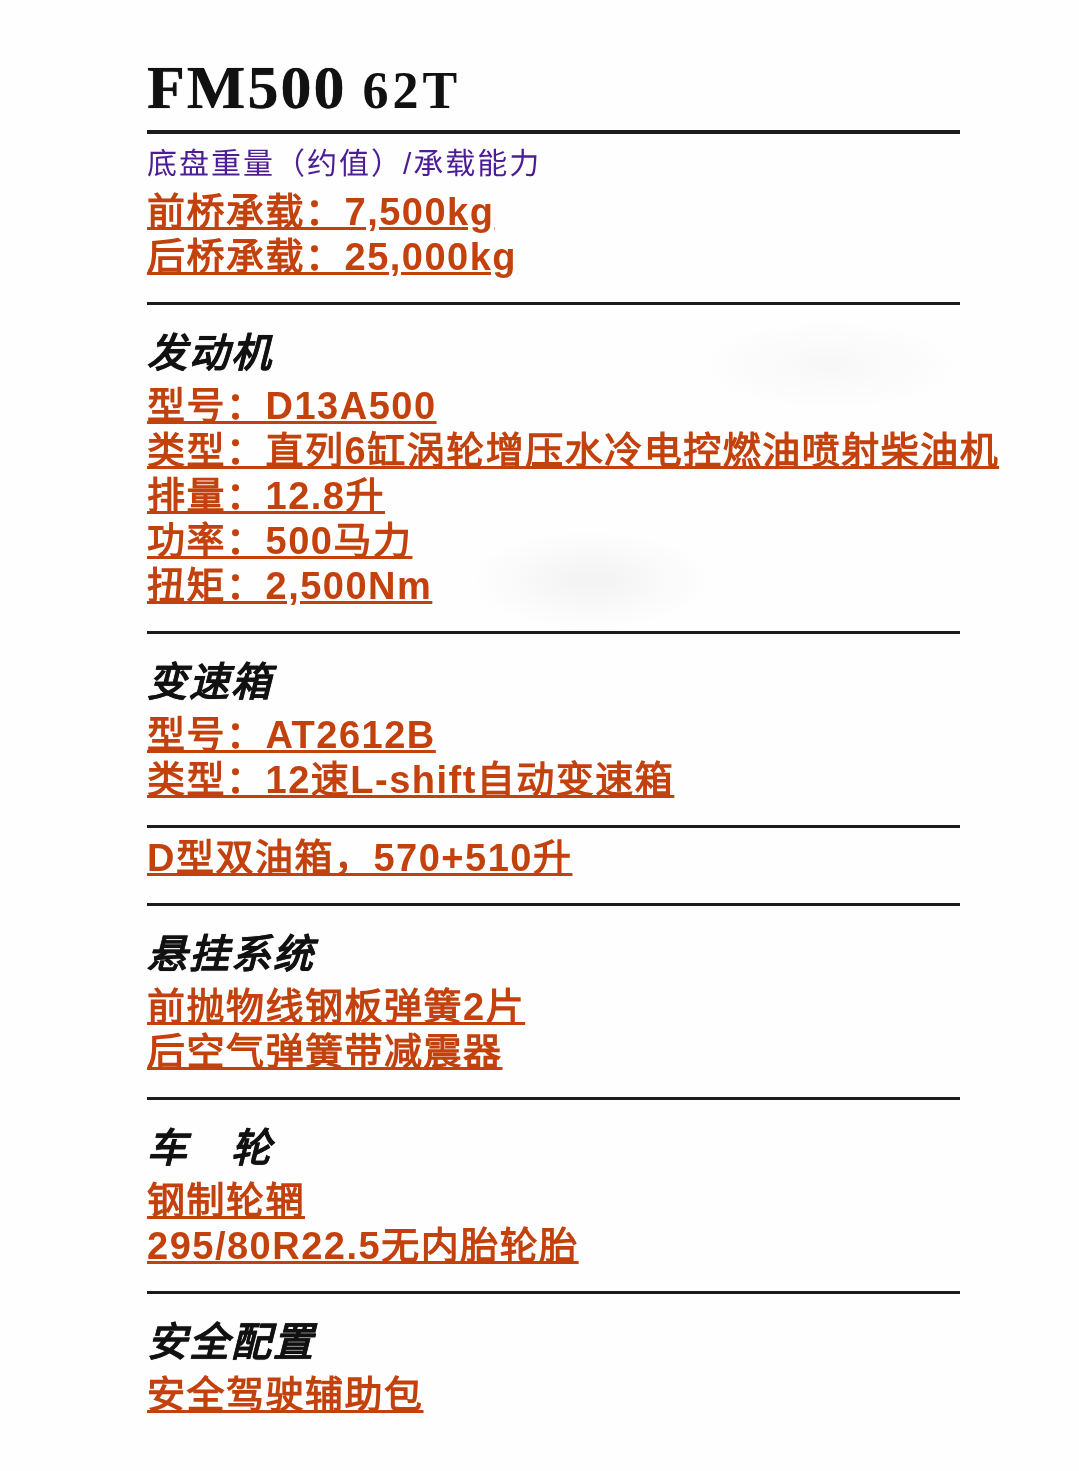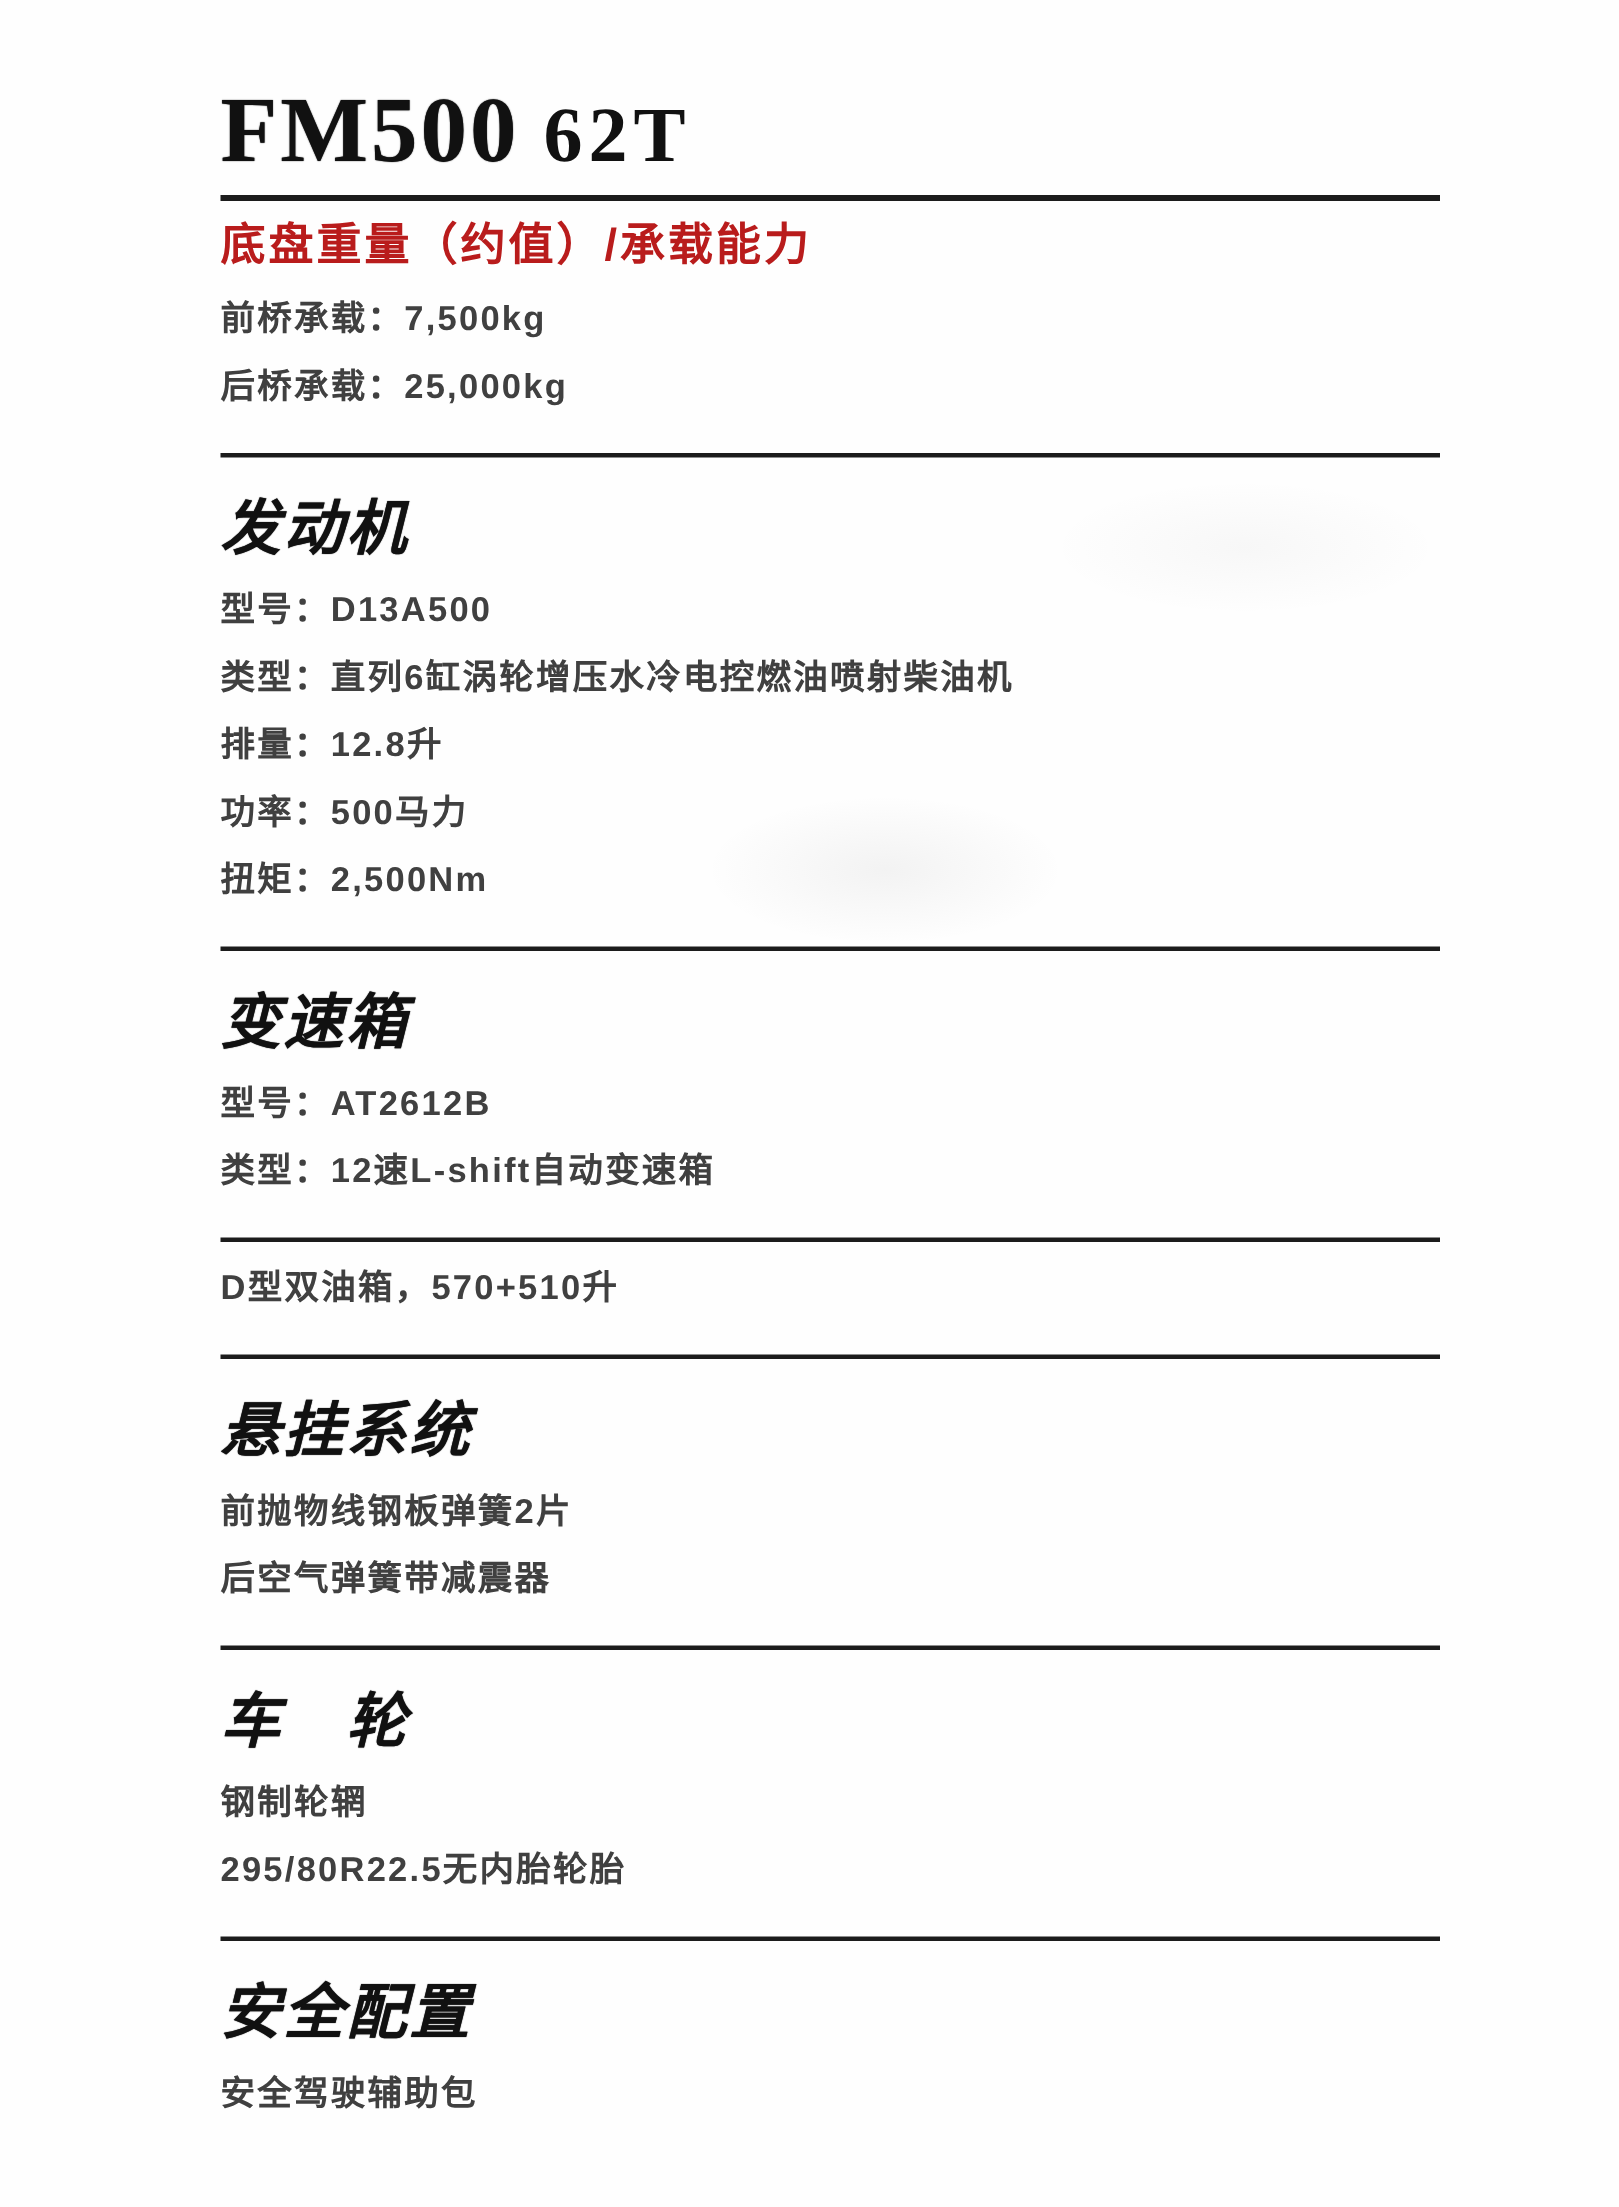"底盘重量（约值）/承载能力" .subtitle { color: #b91c1c -> #4c1d95; font-weight: 700 -> 400 }
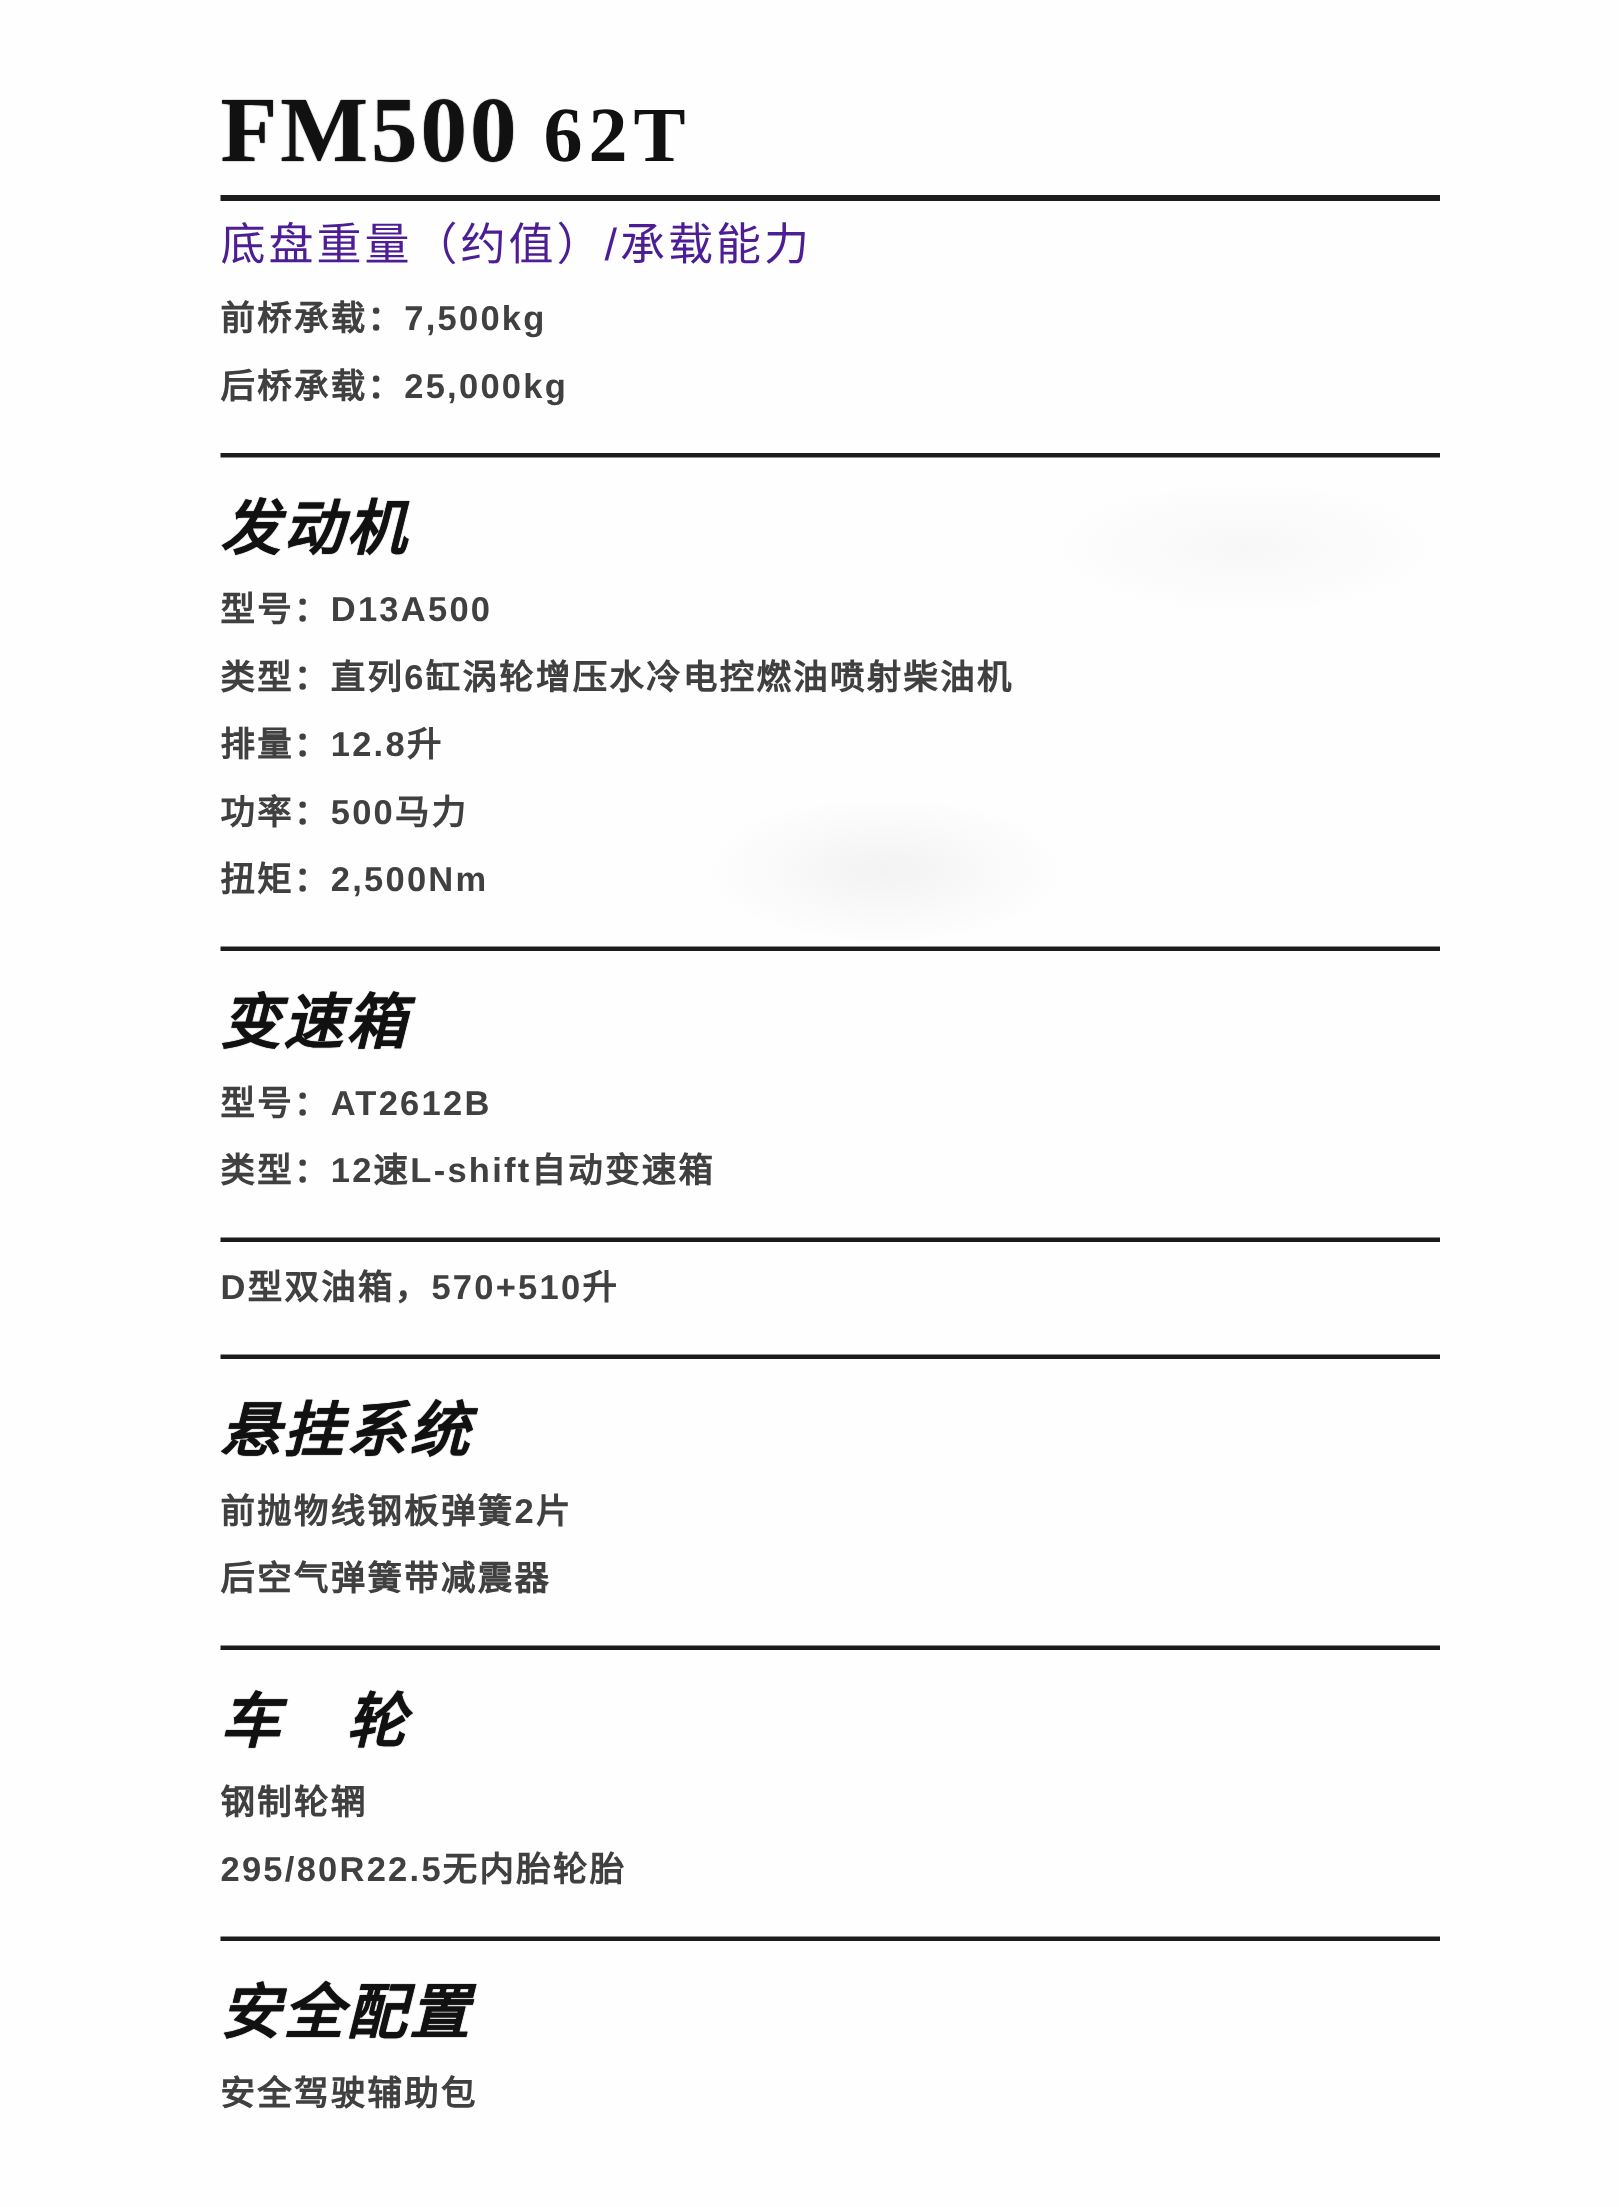"前桥承载：7,500kg" .line { color: #404040 -> #c2410c; font-size: 23px -> 38px; text-decoration: none -> underline }
